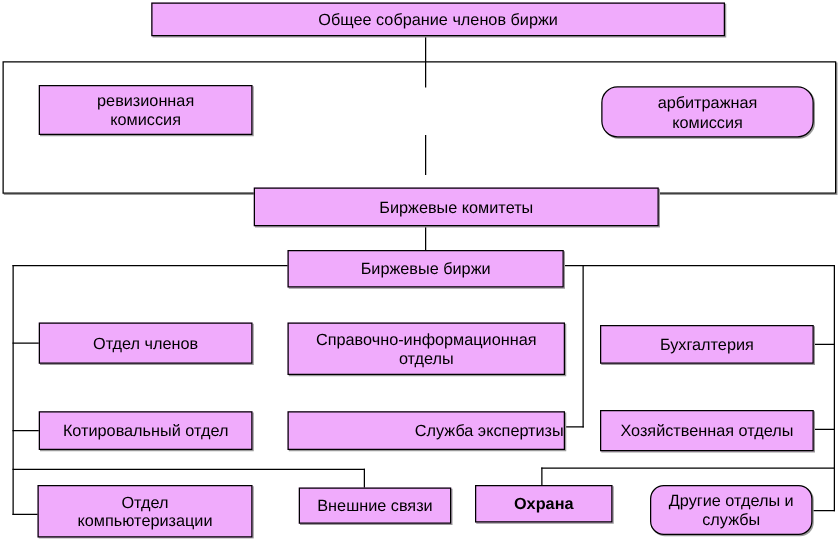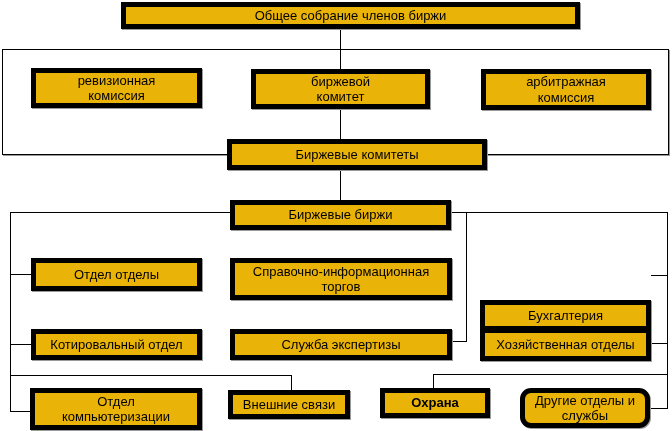"Общее собрание членов биржи" .node { background: #eab308 -> #f0abfc; border: 5px solid #000000 -> 1px solid #000000 }
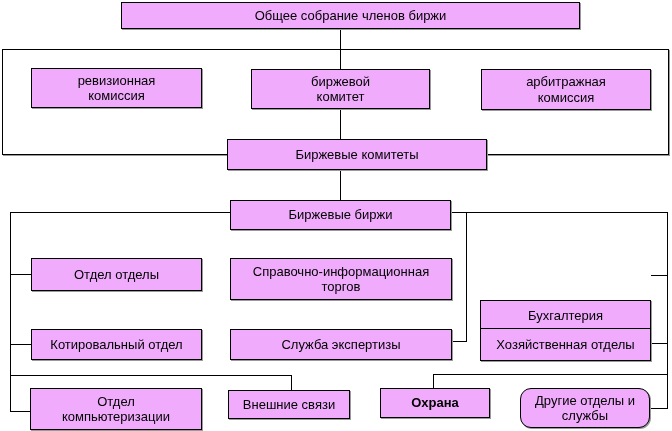"биржевой" div.node { html: <div> <span>биржевой комитет</span> </div> -> none }
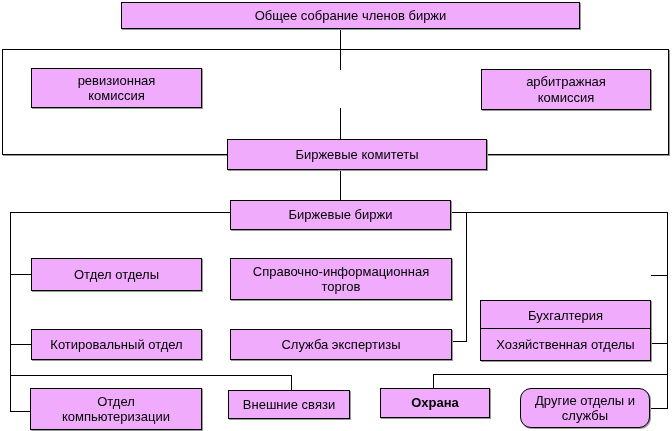"арбитражная" #n-arbitration { border-radius: none -> 13px }
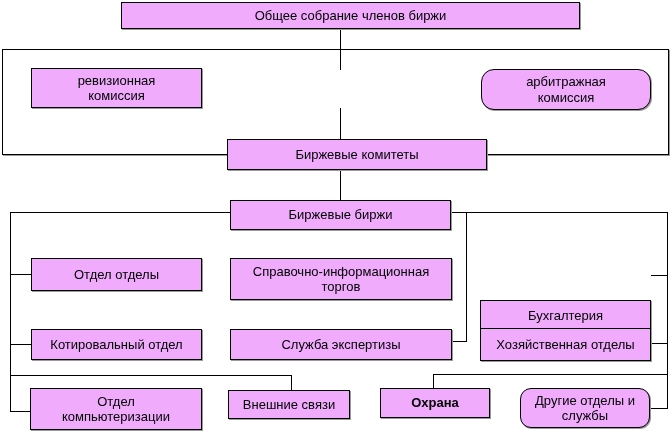"Биржевые комитеты" #n-bcommittees { margin-left: 24px -> none; top: 139px -> 150px; width: 260px -> 324px }
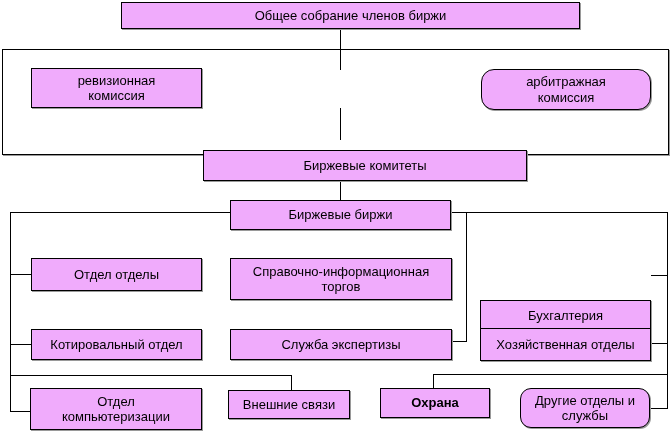"Отдел отделы" span { text: отделы -> членов }
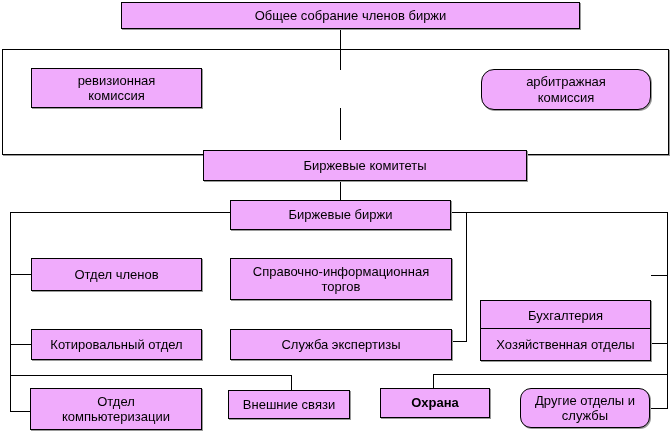"Справочно-информационная" span { text: торгов -> отделы }
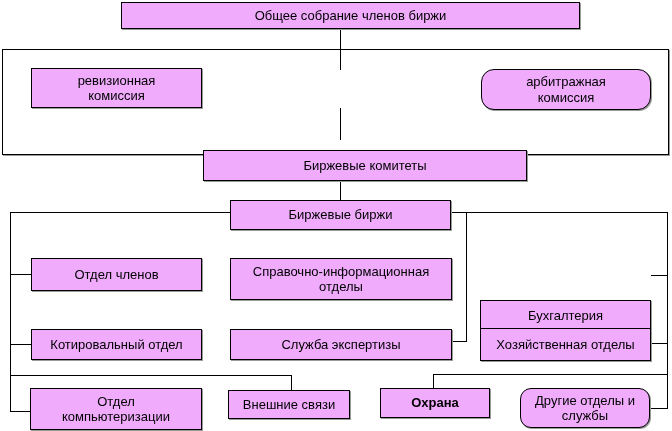"Бухгалтерия" #n-accounting { margin-top: 40px -> none }
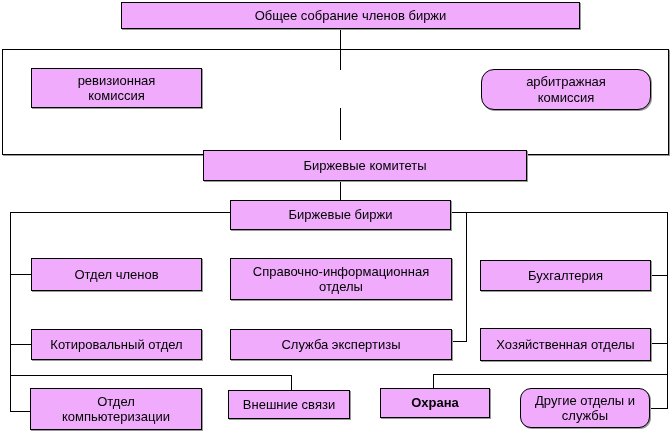"Служба экспертизы" #n-expertise { justify-content: none -> flex-end }
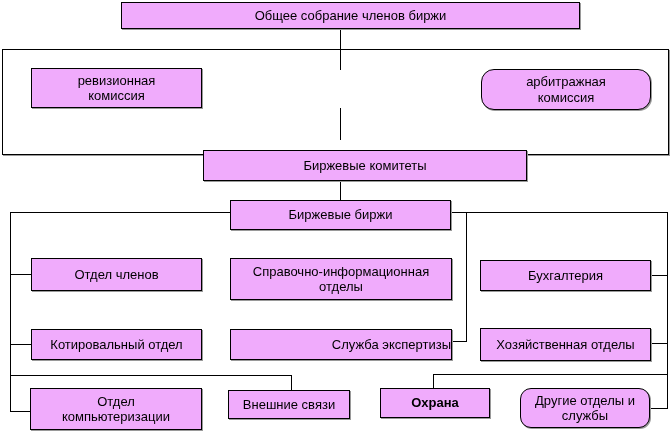"Внешние связи" #n-external { left: 228px -> 239px }
